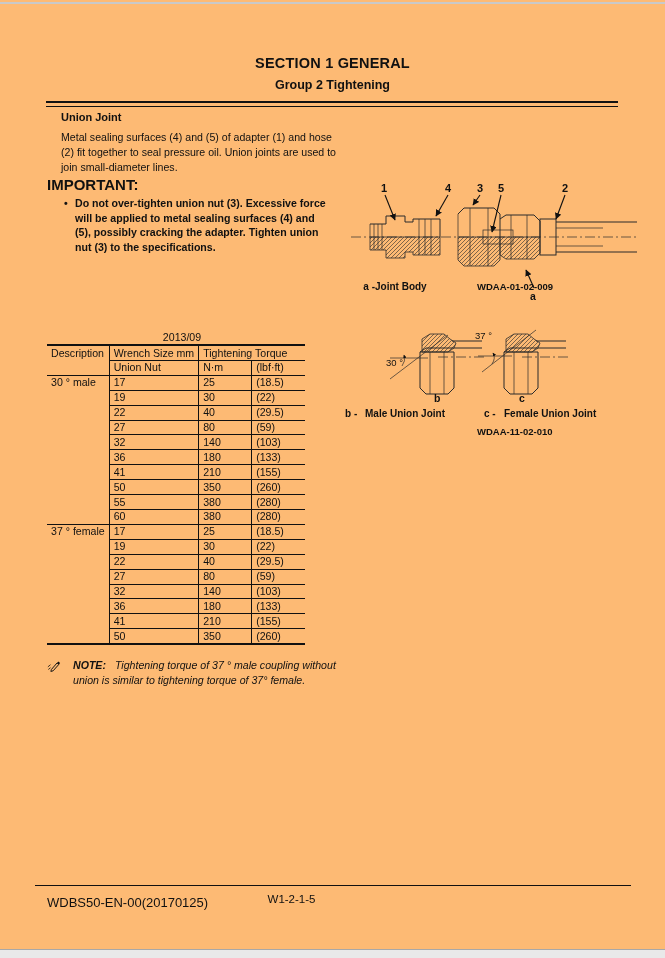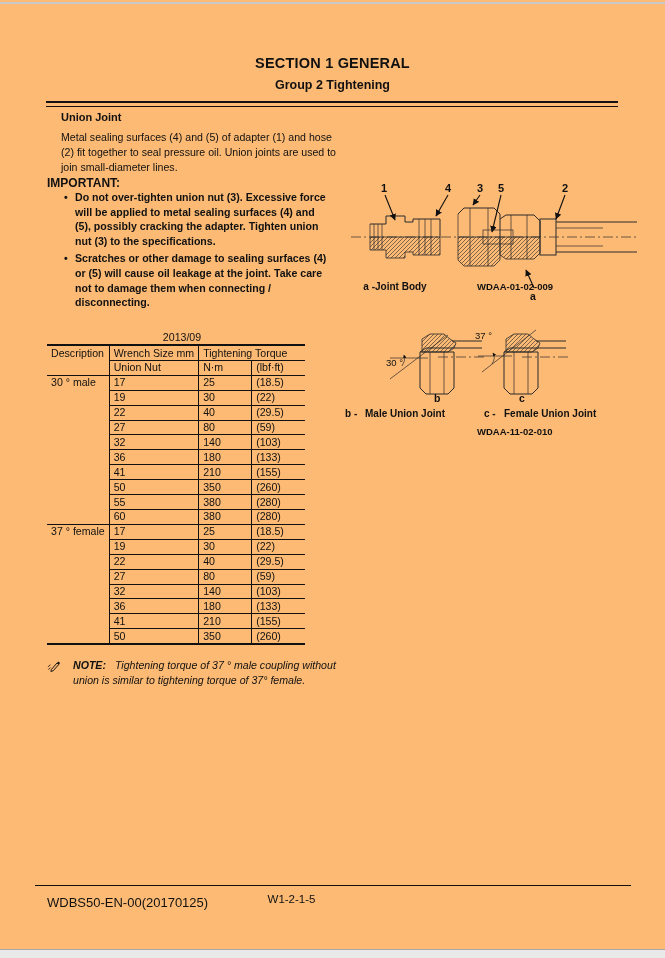"IMPORTANT:" .important { font-size: 12px -> 15px }
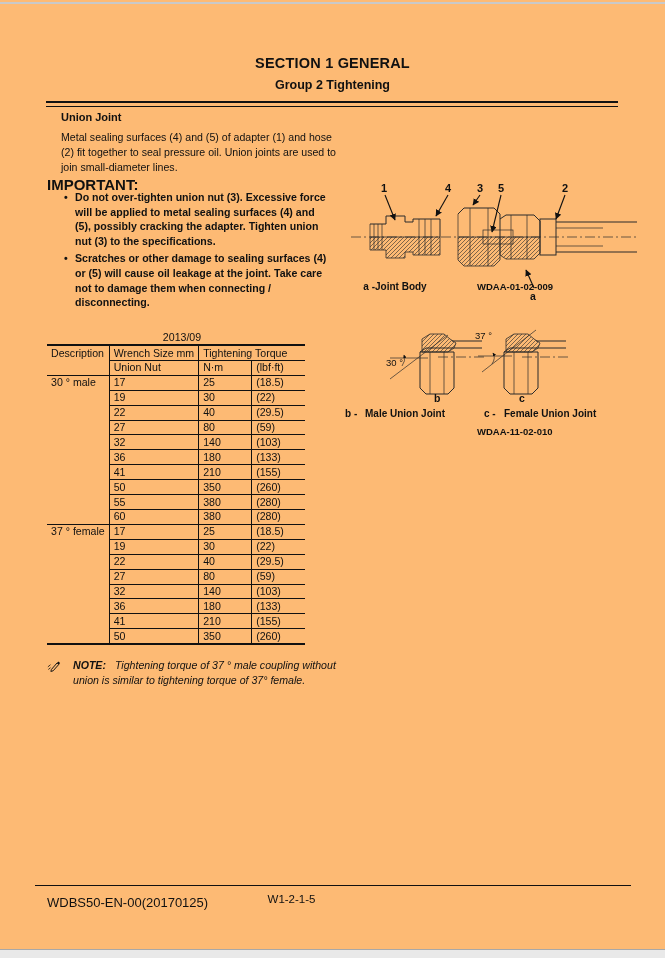"Do not over-tighten union nut" .bullets { top: 190px -> 196px }
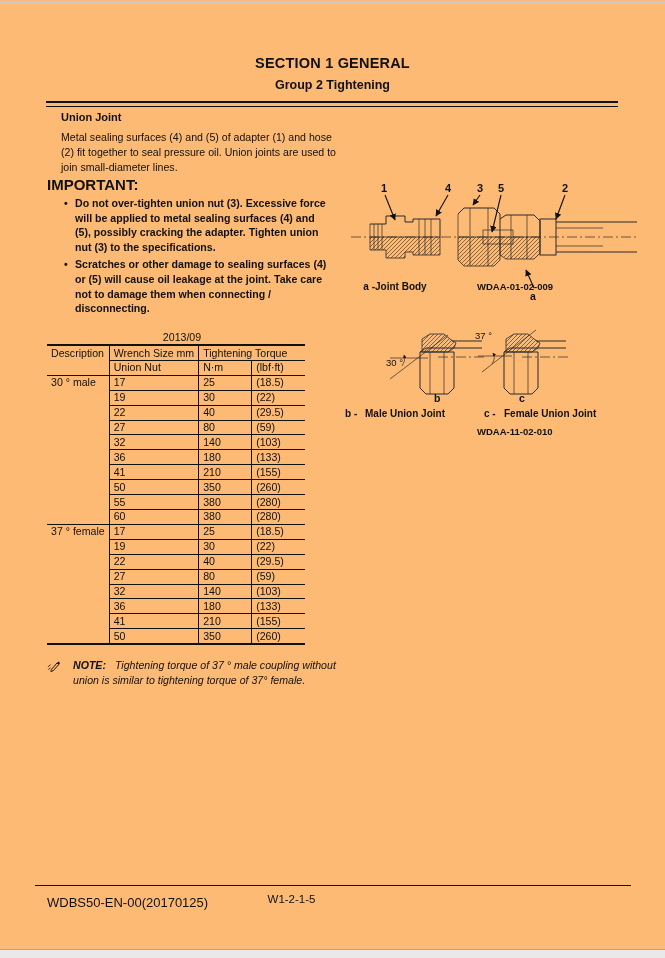"Scratches or other damage to" div.bullet { html: <div>Scratches or other damage to sealing surfaces (4) or (5) will cause oil leakage at the joint. Take care not to damage them when connecting / disconnecting.</div> -> none }
